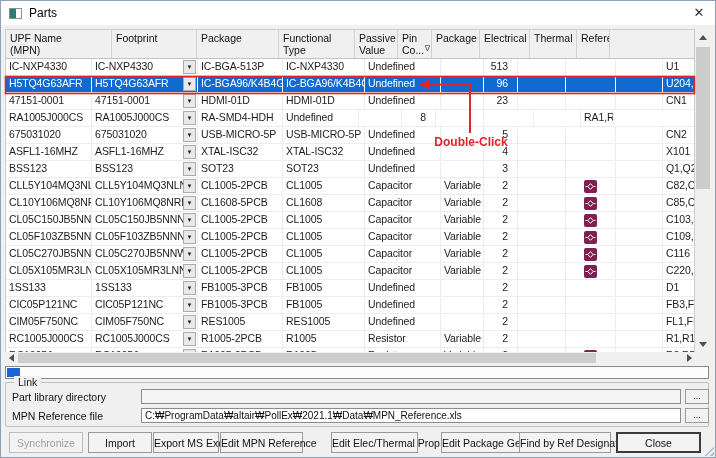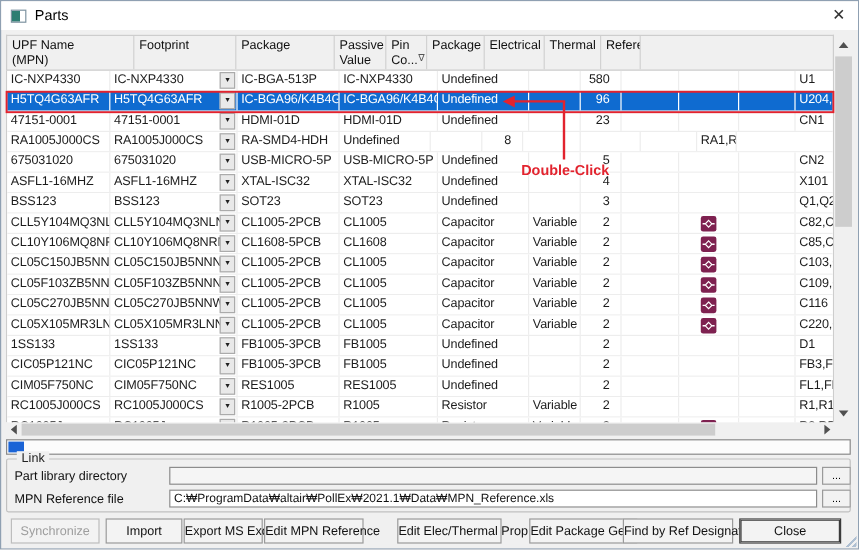"Functional Type" div.hcell { html: none -> <div><span>Functional Type</span></div> }
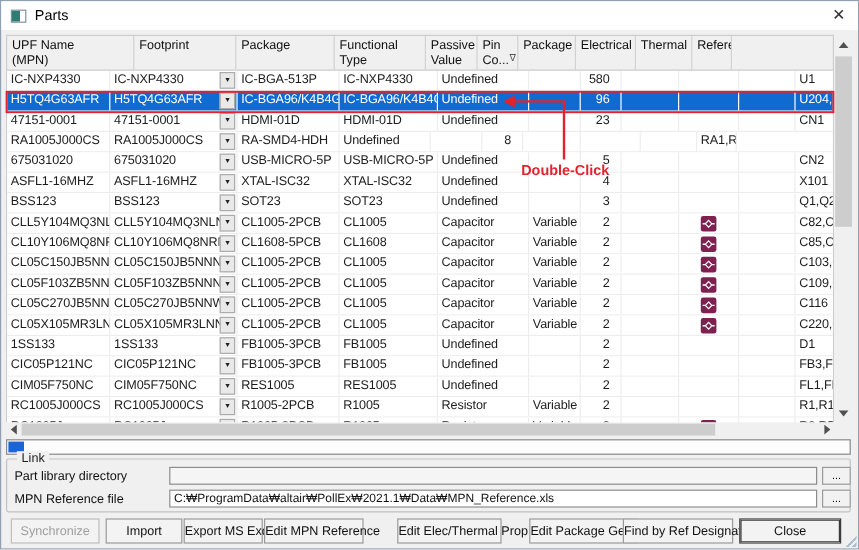"580" div.tcell { text: 580 -> 513 }
